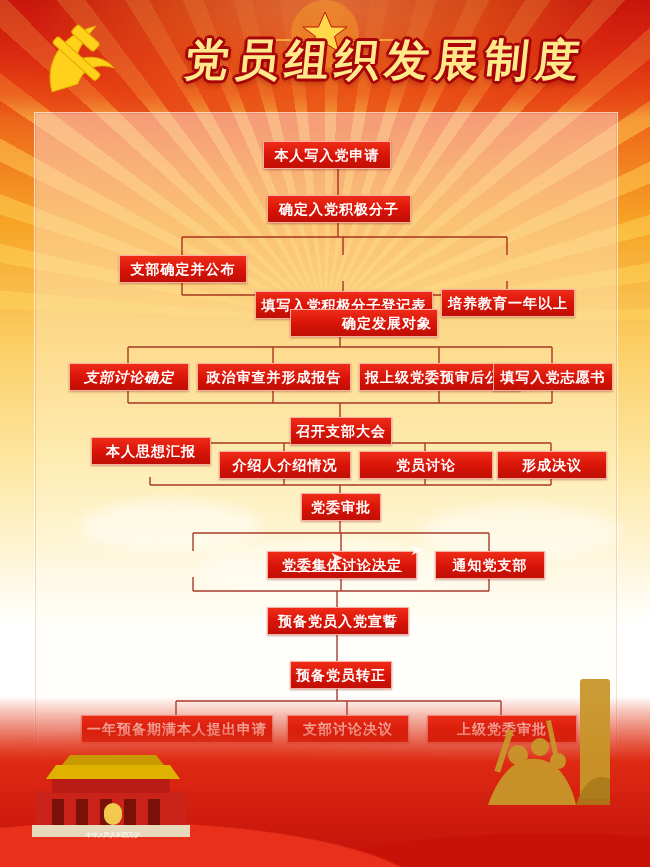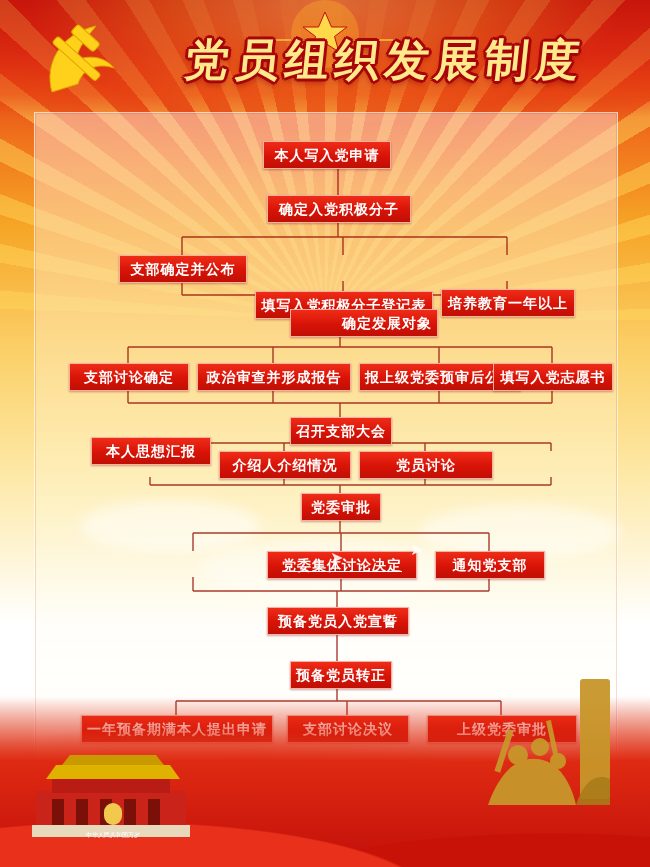"支部讨论确定" div.node { font-style: none -> italic }
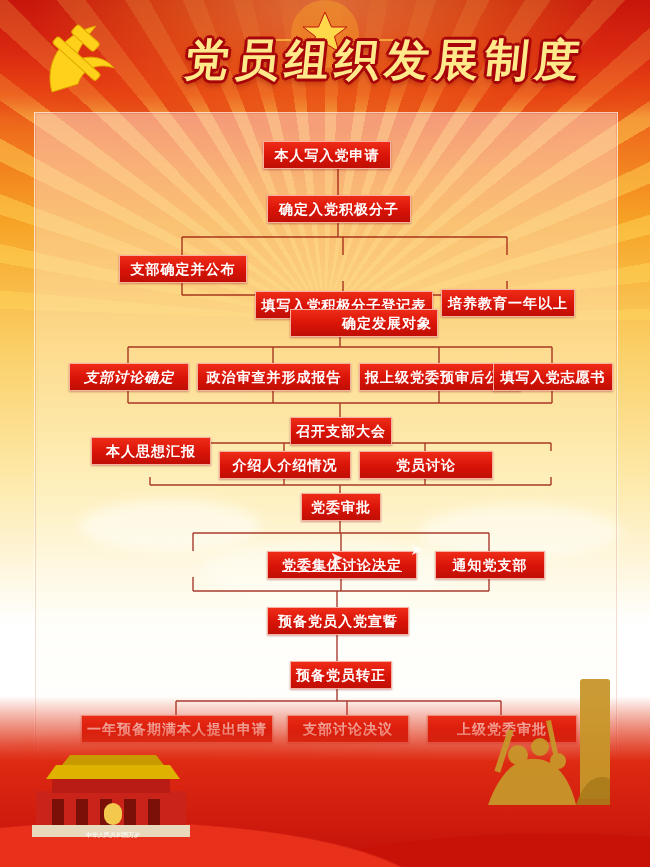"形成决议" div.node { html: none -> <div>形成决议</div> }
